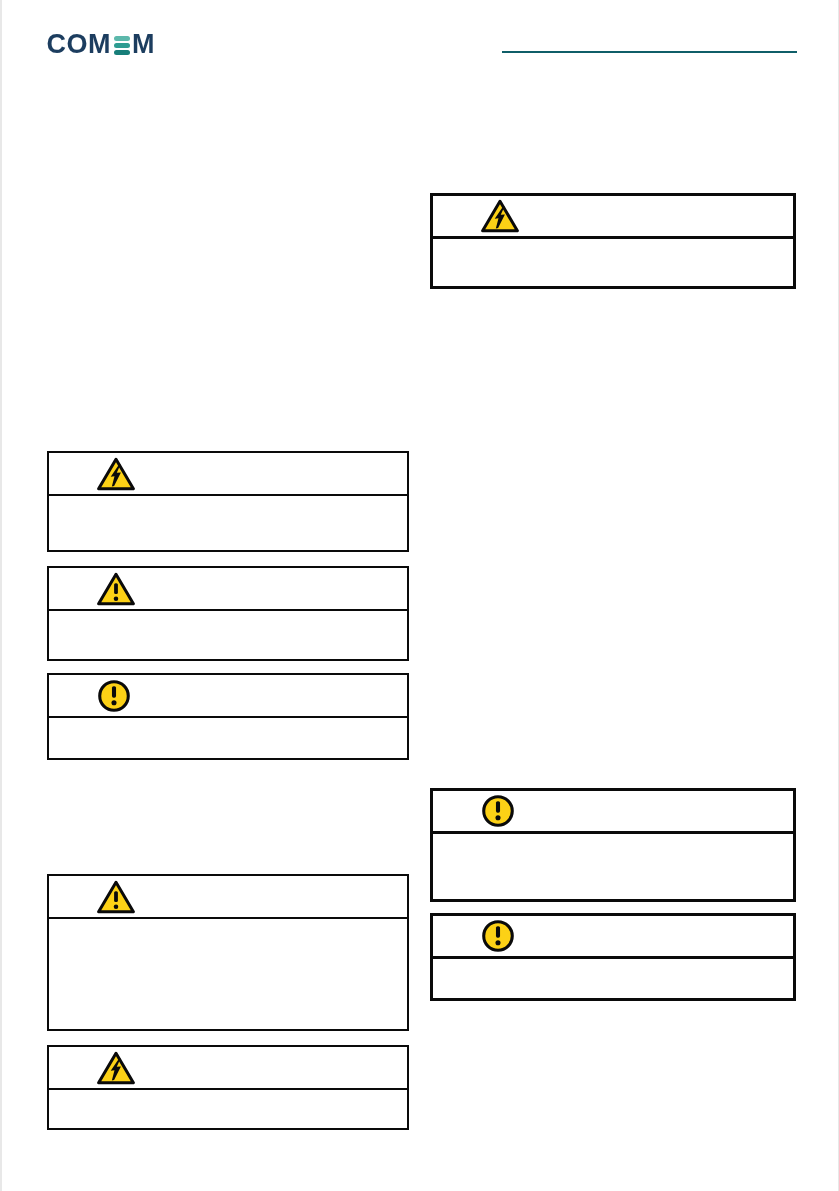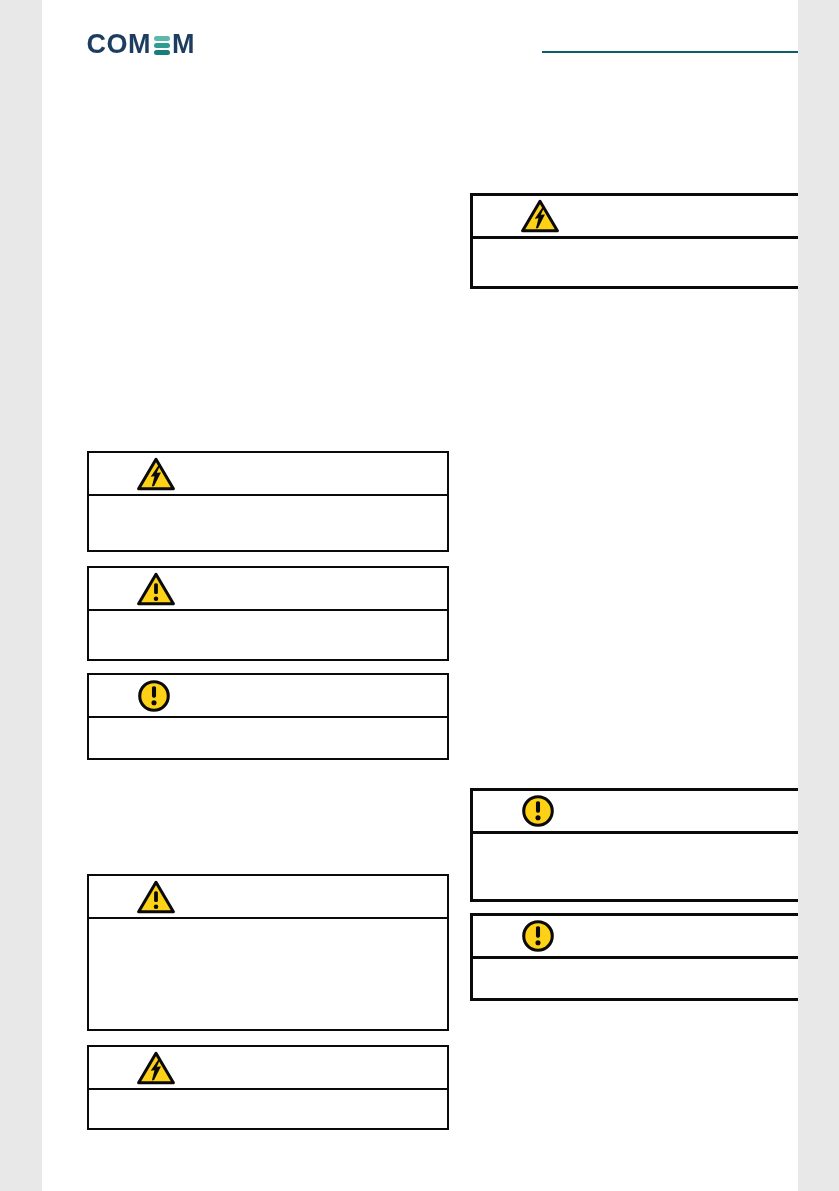"COM" .page { width: 756px -> 836px }
